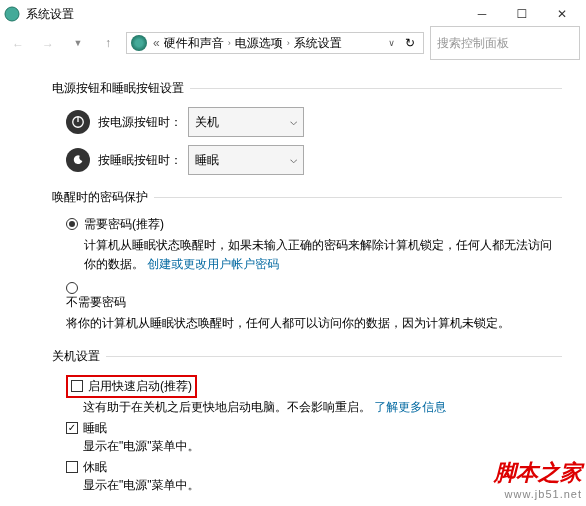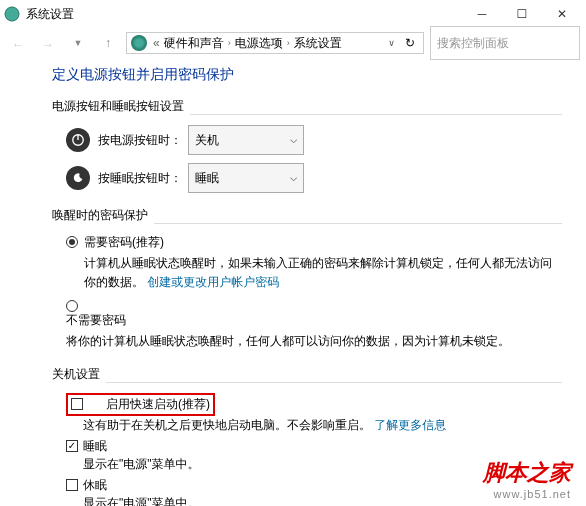"定义电源按钮并启用密码保护" div.page-title { html: <div>定义电源按钮并启用密码保护</div> -> none }
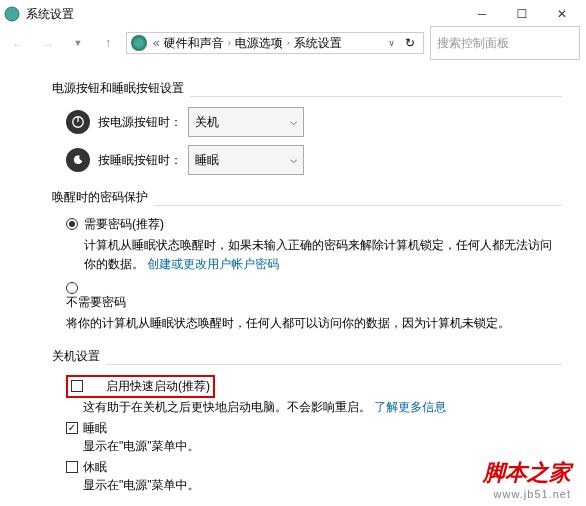"电源按钮和睡眠按钮设置" .section-hdr { align-items: flex-end -> center }
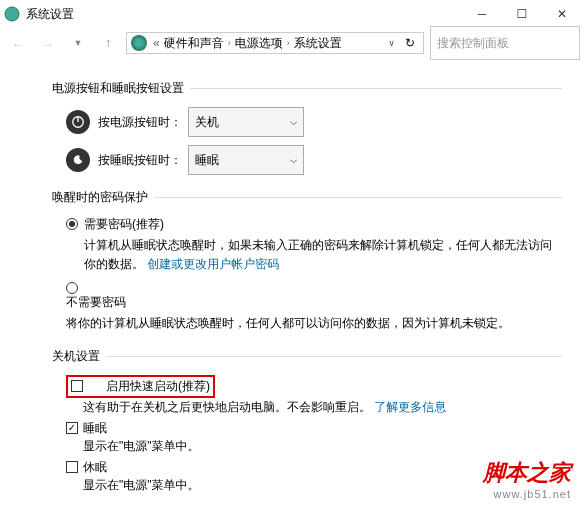"启用快速启动(推荐)" .highlight-box { gap: 18px -> none }
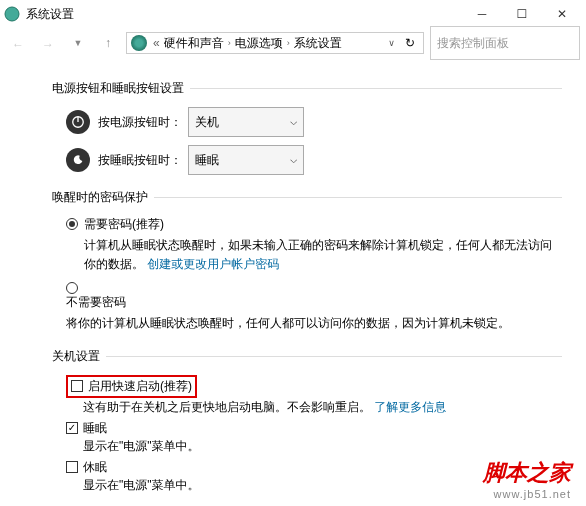"脚本之家" .watermark { right: 15px -> 4px }
